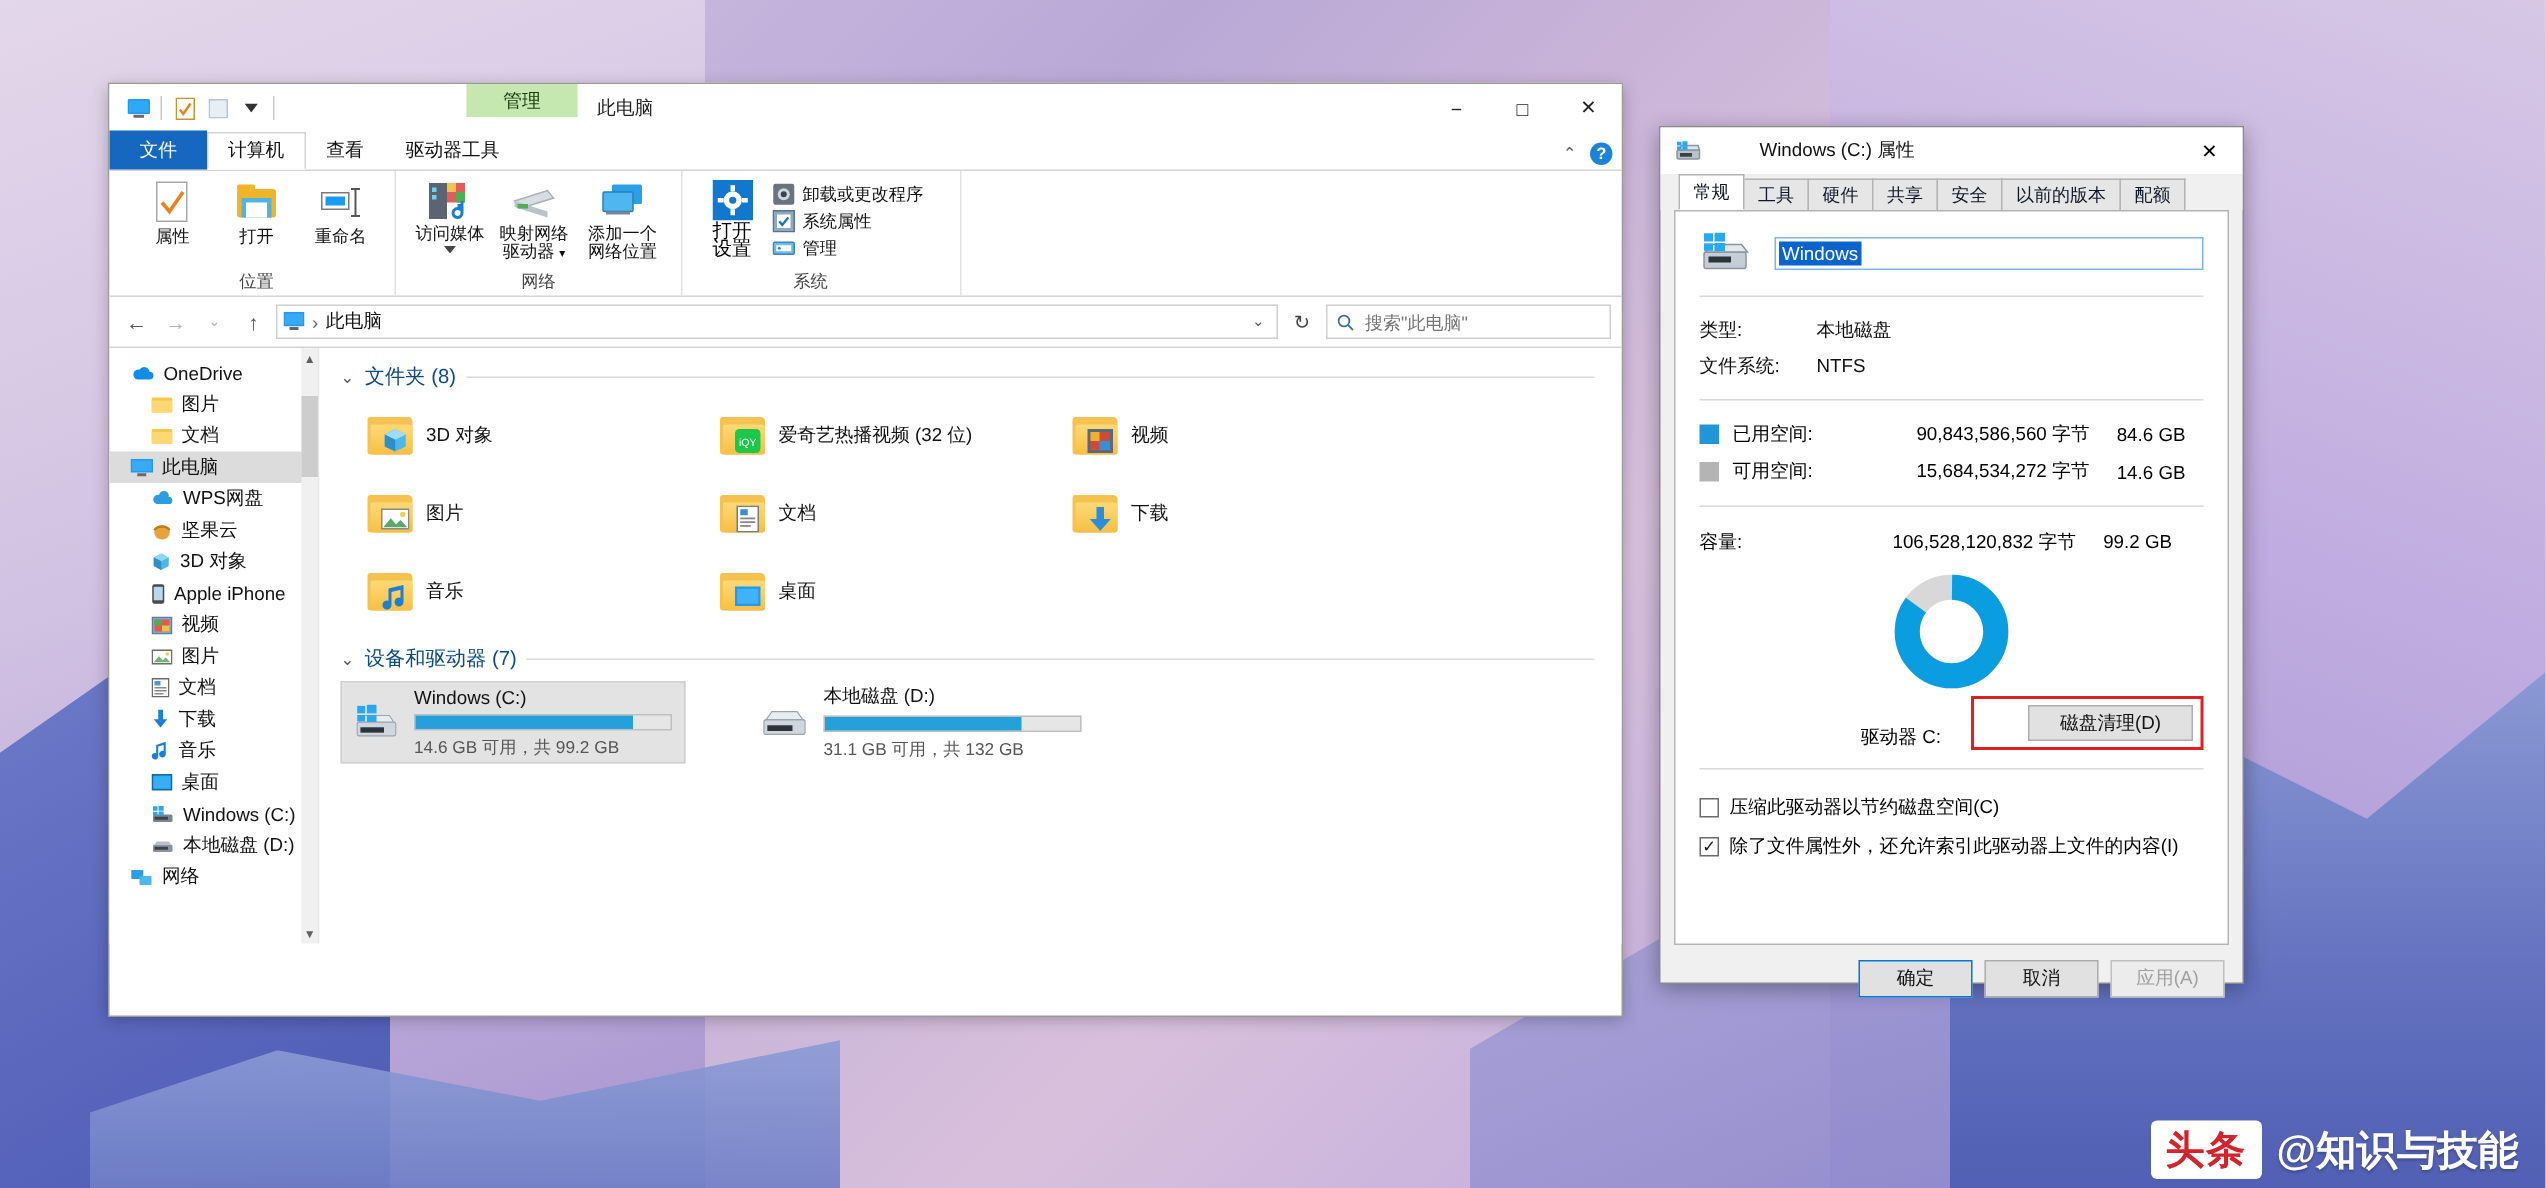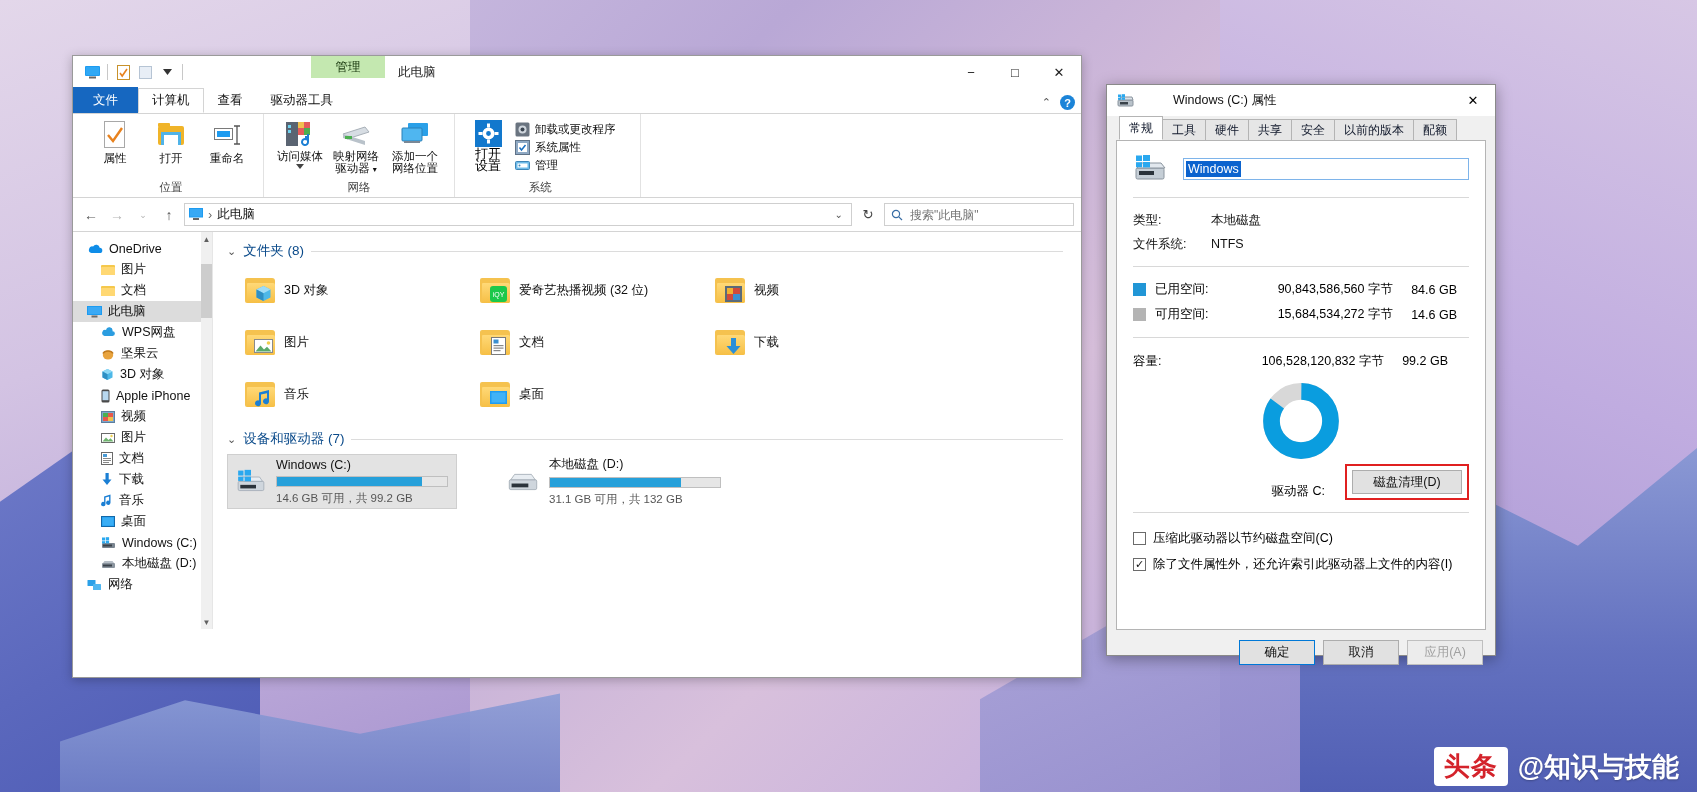"磁盘清理(D)" button.btn { margin-left: none -> 31px }
